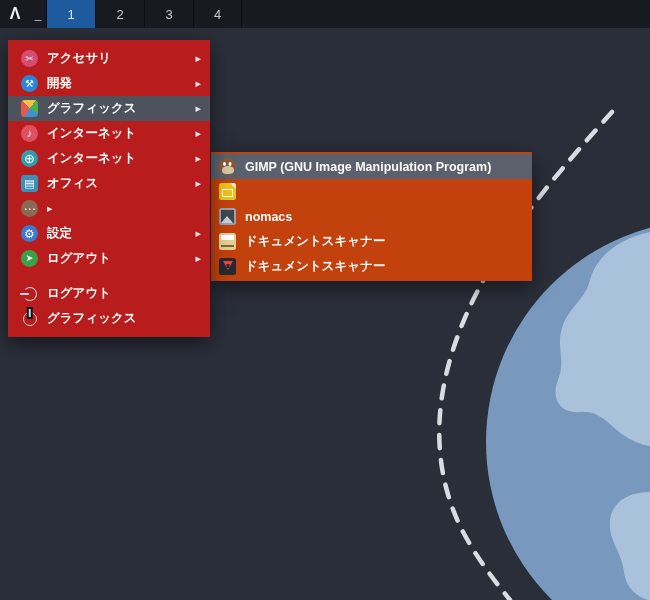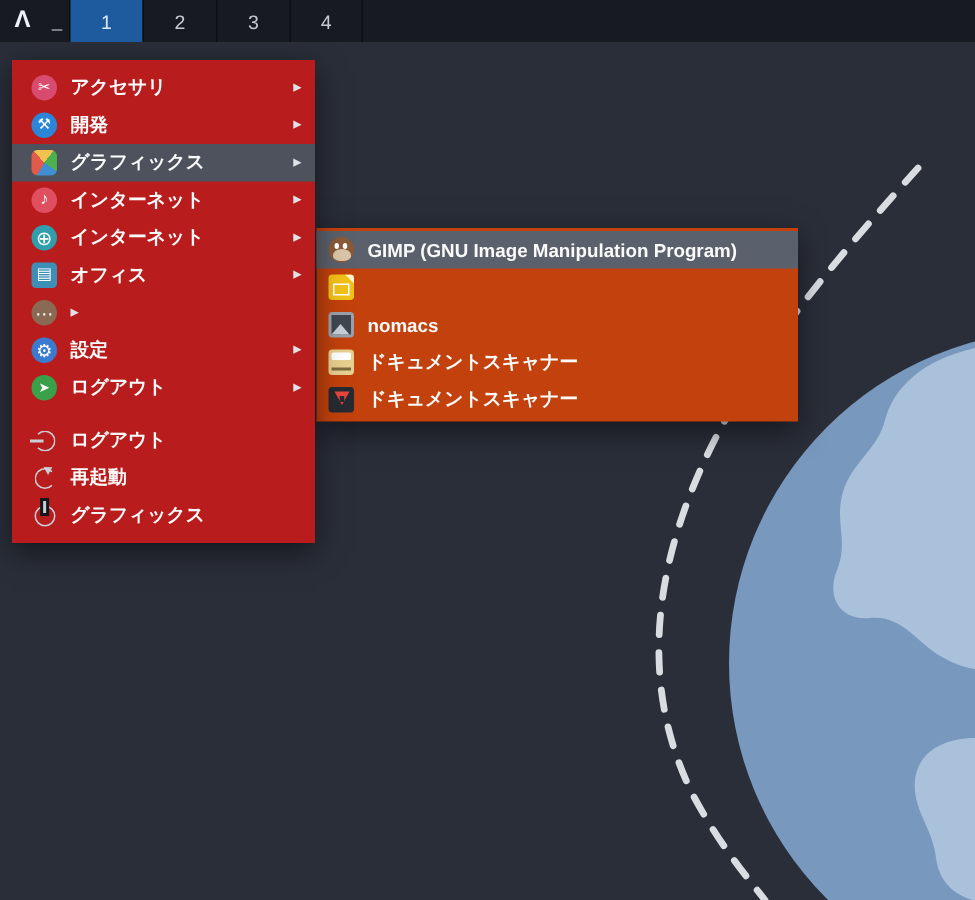"再起動" div.menu-item { html: <div> <span></span> <span>再起動</span> </div> -> none }
